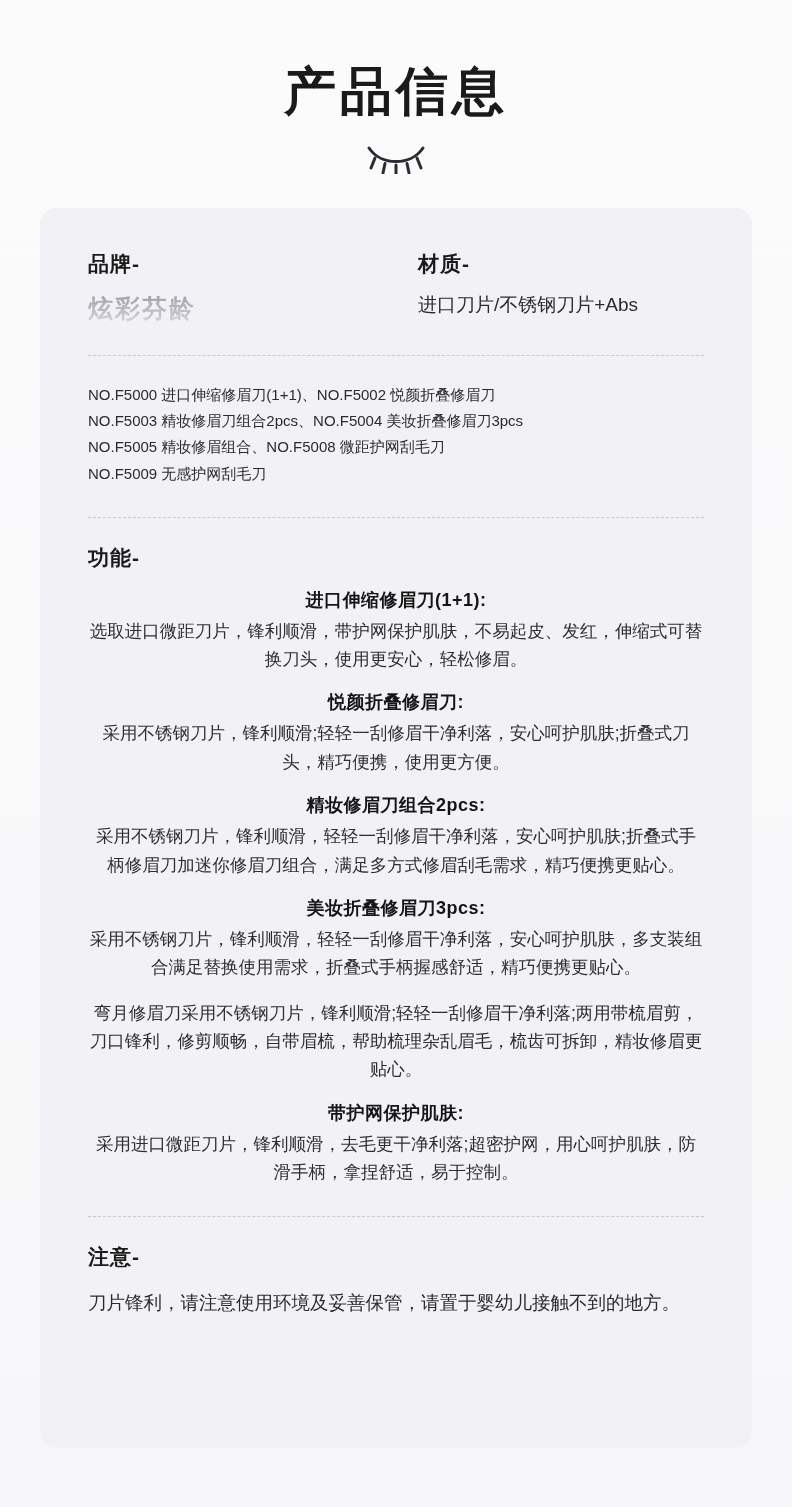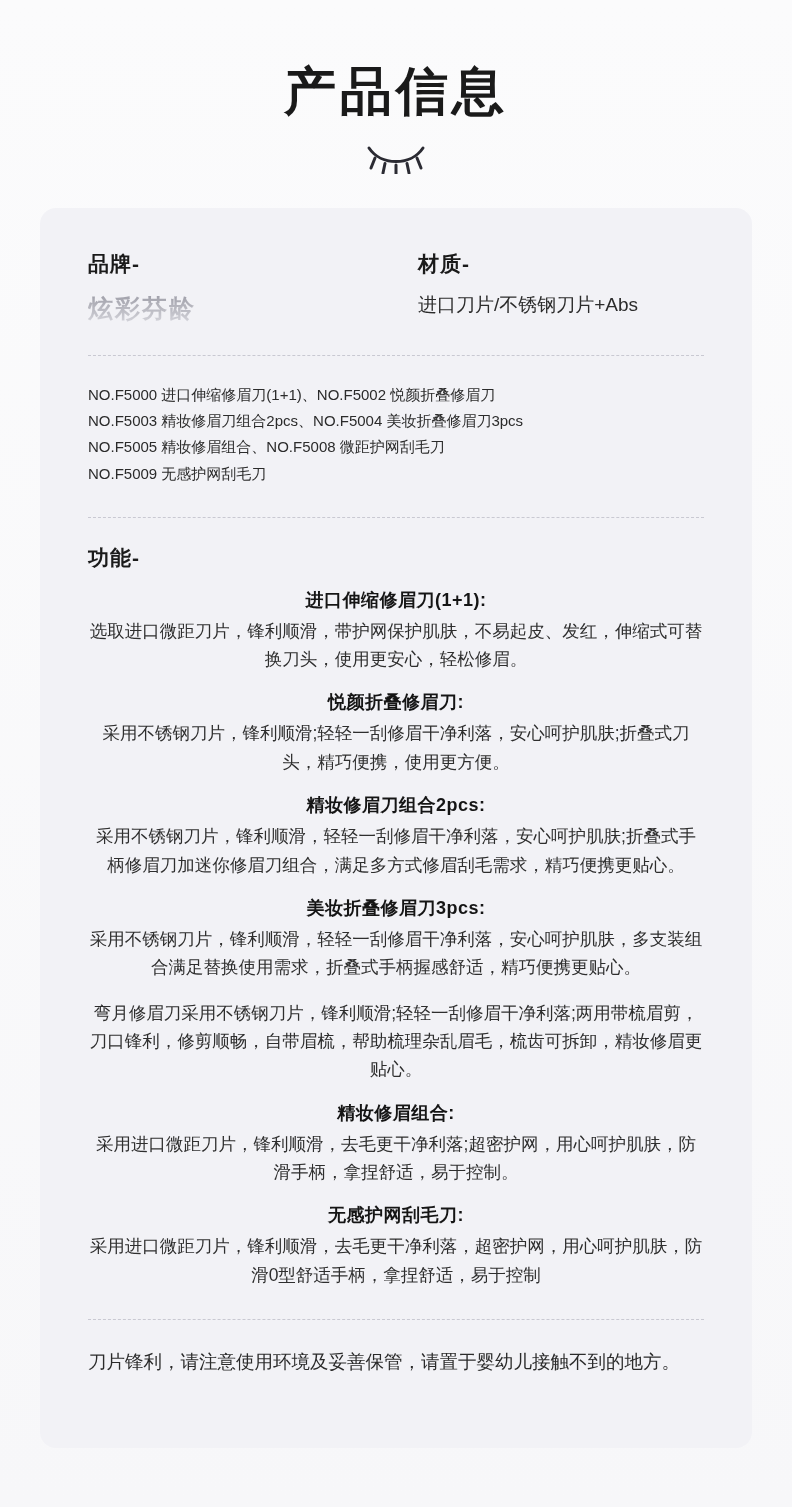"精妆修眉组合:" div.func-head { text: 精妆修眉组合 -> 带护网保护肌肤 }
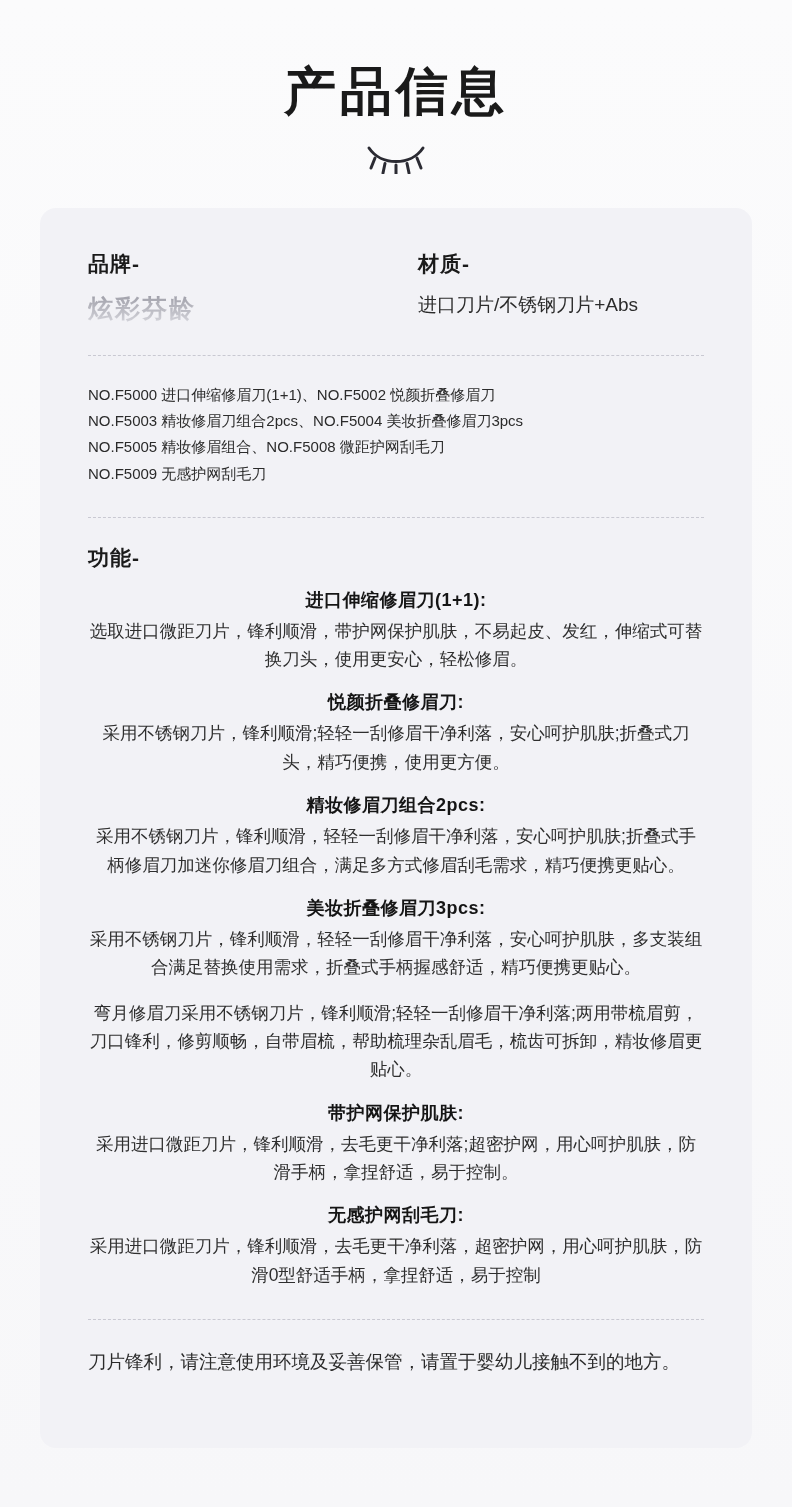"无感护网刮毛刀:" div.func-block { html: <div> <div>无感护网刮毛刀:</div> <div>采用进口微距刀片，锋利顺滑，去毛更干净利落，超密护网，用心呵护肌肤，防滑0型舒适手柄，拿捏舒适，易于控制</div> </div> -> none }
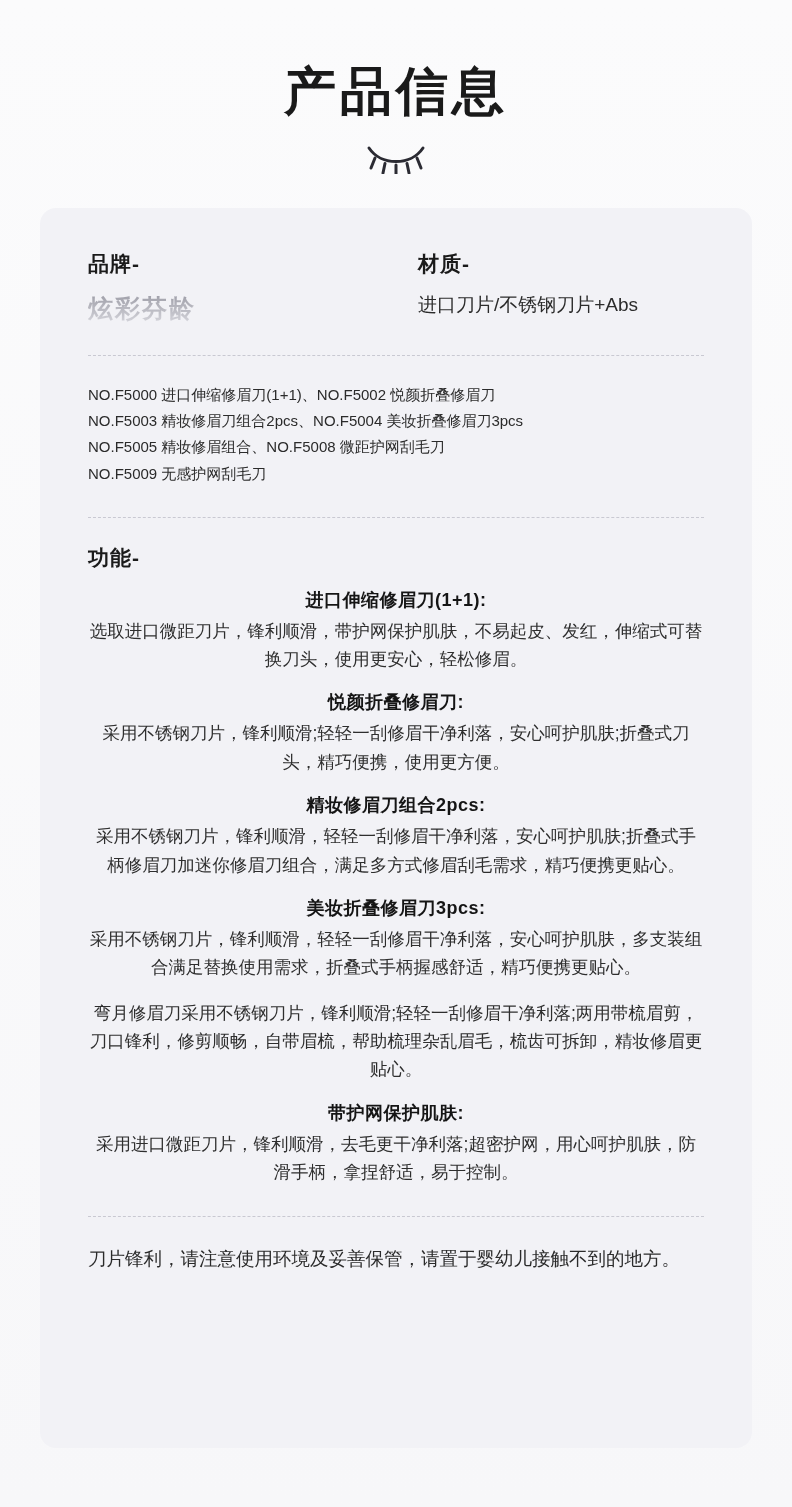"注意-" div.section-title { html: none -> <div>注意-</div> }
